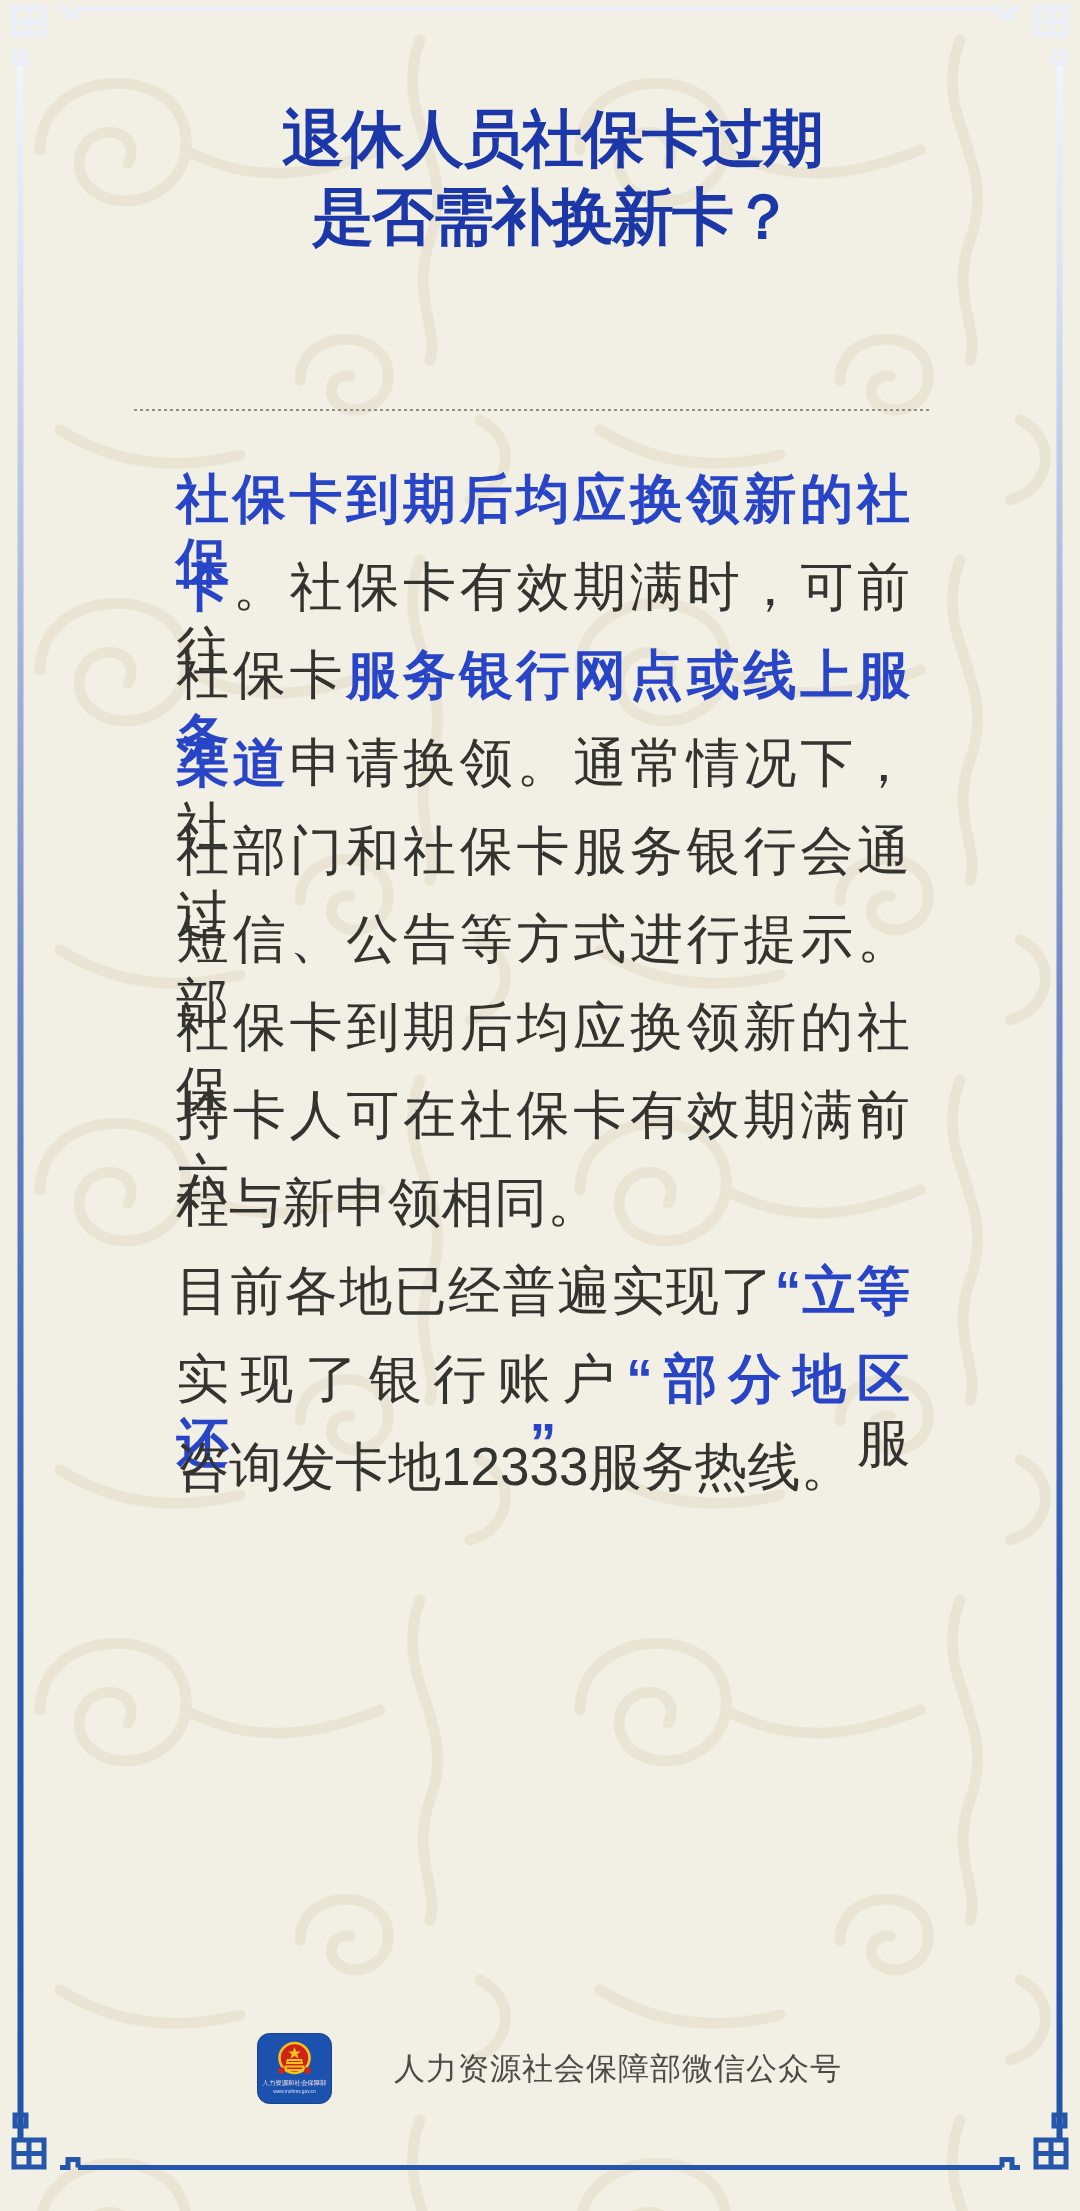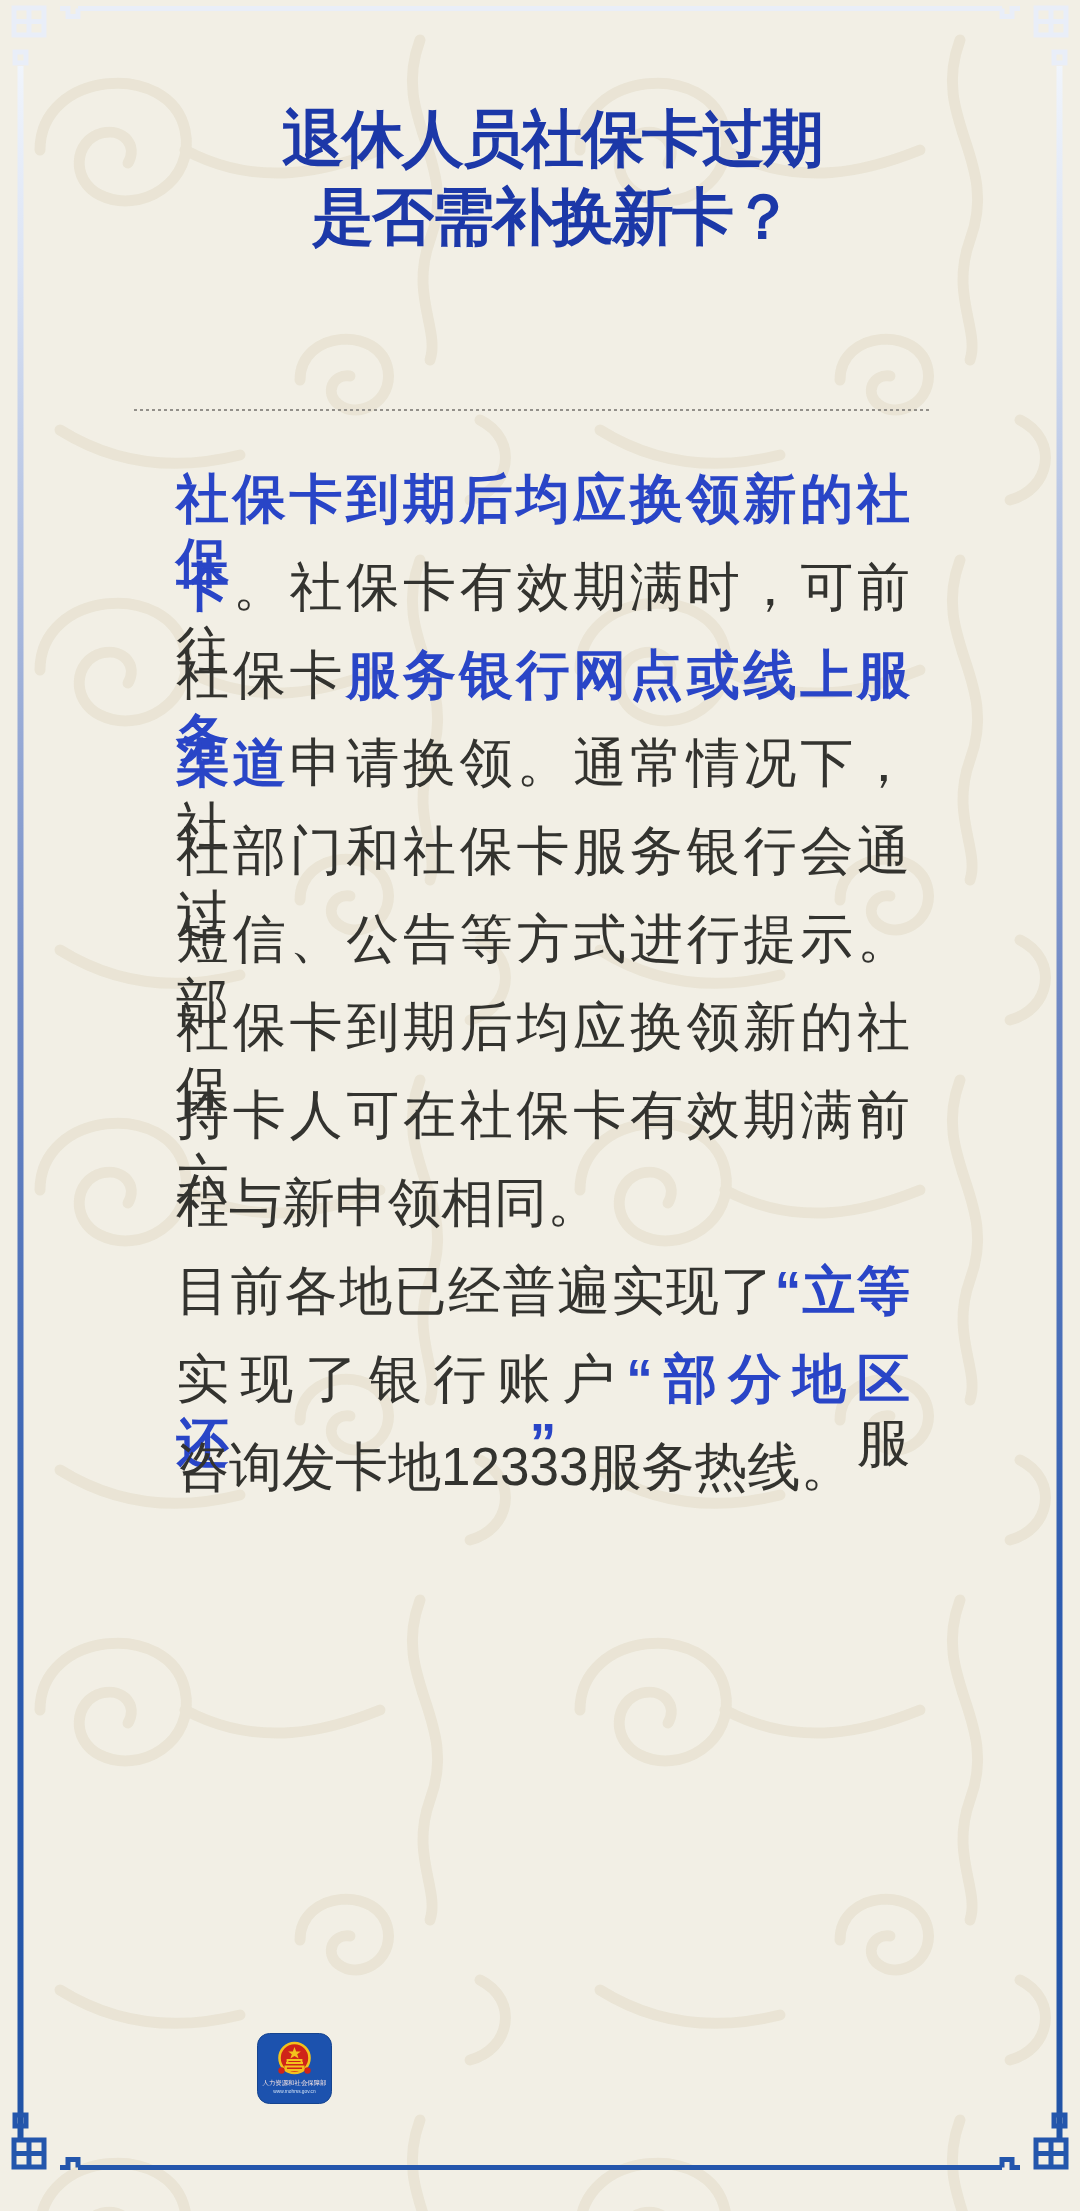"人力资源社会保障部微信公众号" div.footer-label { html: none -> <div>人力资源社会保障部微信公众号</div> }
